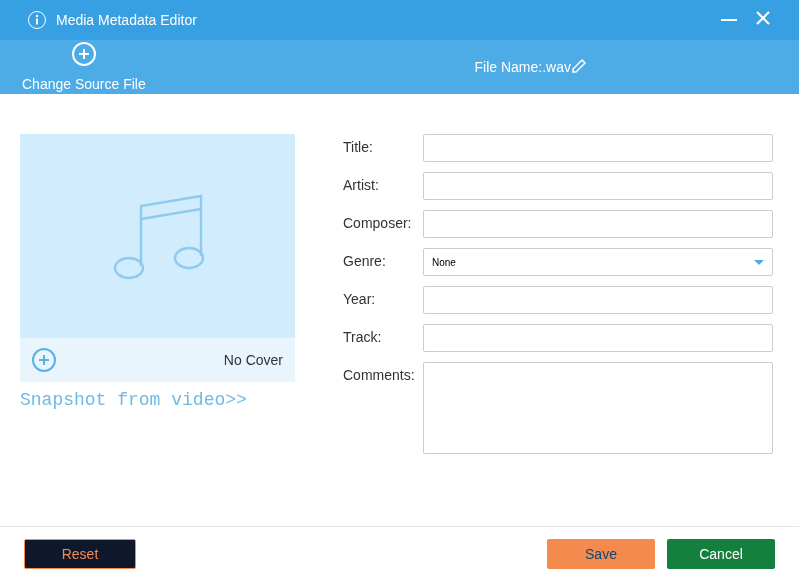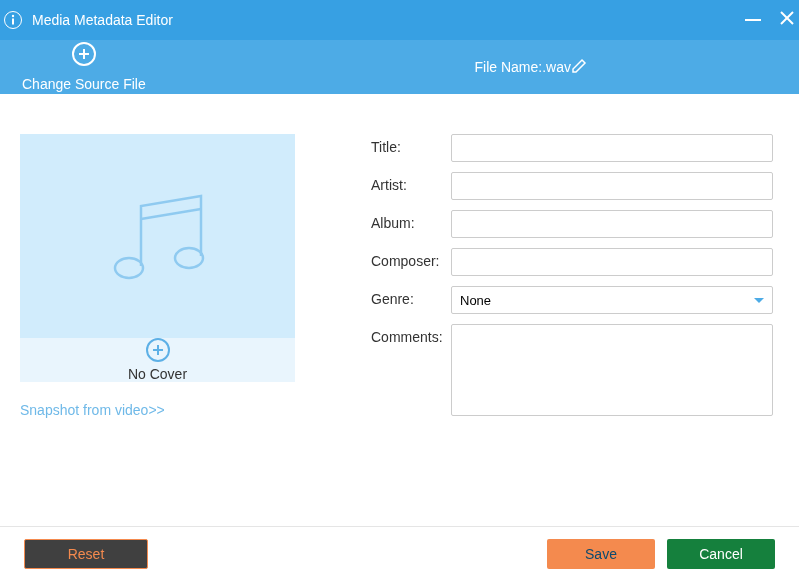"Media Metadata Editor" .titlebar { padding: 0 4px -> 0 28px }
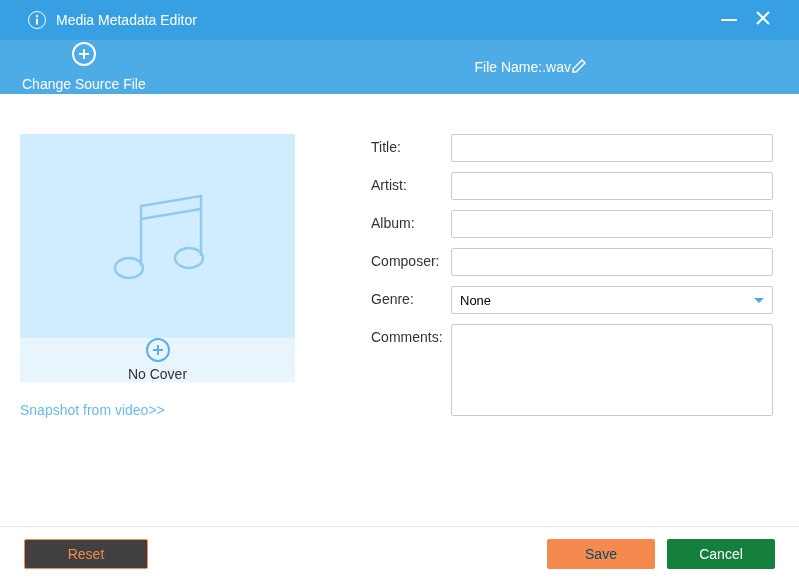"Title:" .form-col { margin-left: 28px -> none }
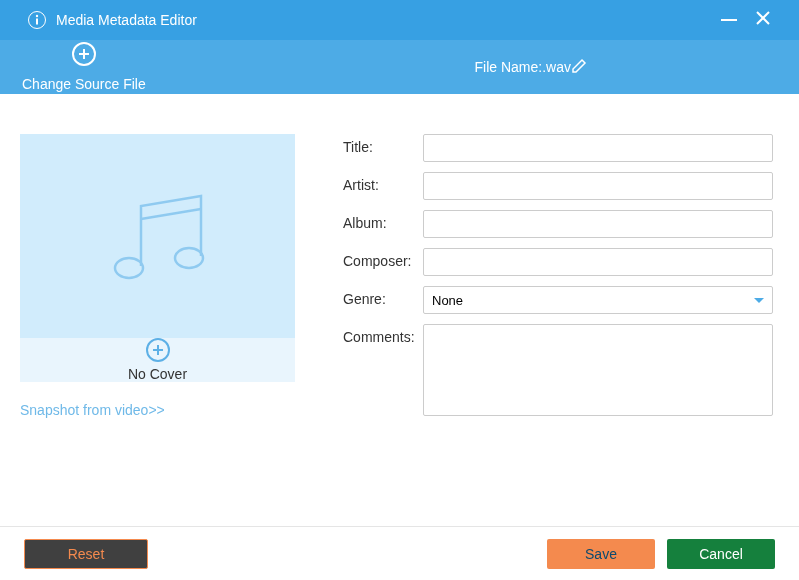"Album:" div.field { html: <div> <label>Album:</label> <input> </div> -> none }
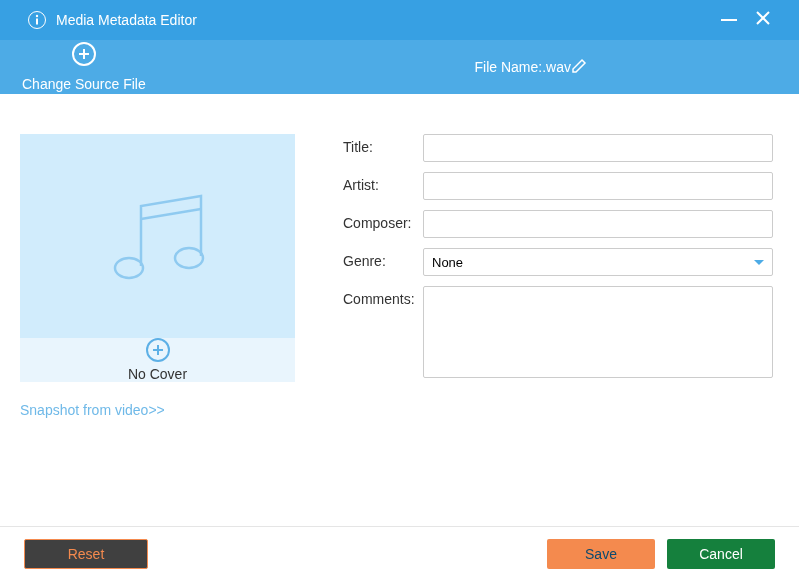"None" .field input, .field textarea { font-size: 13px -> 10px }
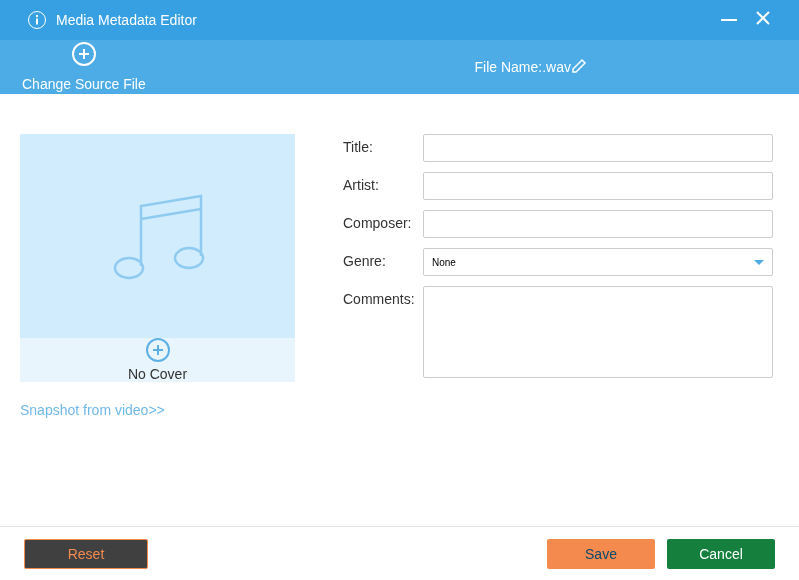"Year:" div.field { html: none -> <div> <label>Year:</label> <input> </div> }
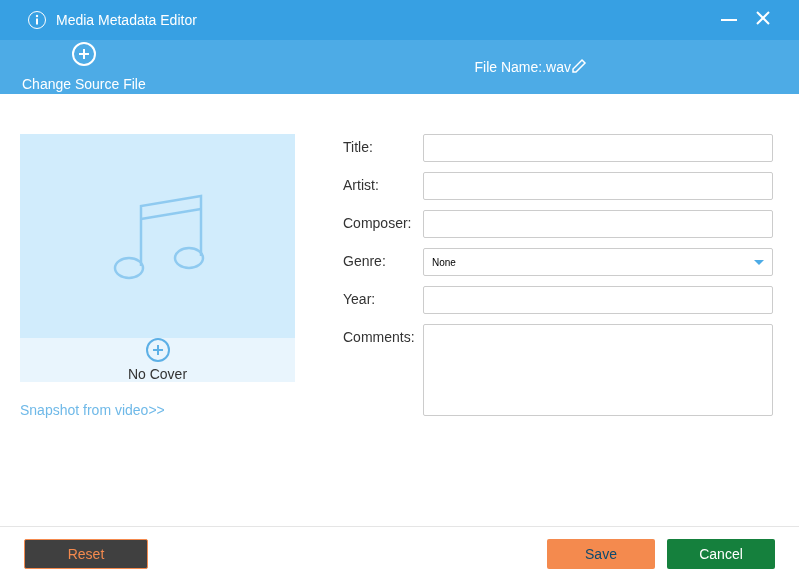"Track:" div.field { html: none -> <div> <label>Track:</label> <input> </div> }
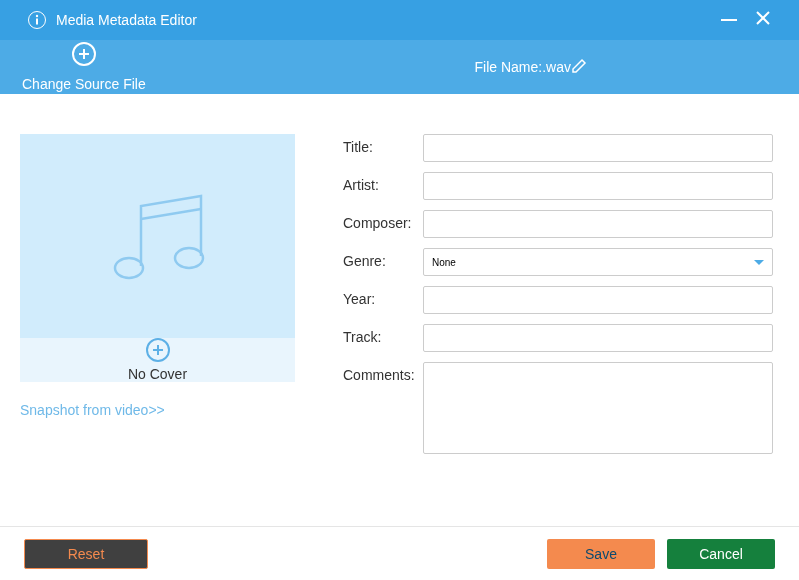"No Cover" .cover-bar { flex-direction: column -> none }
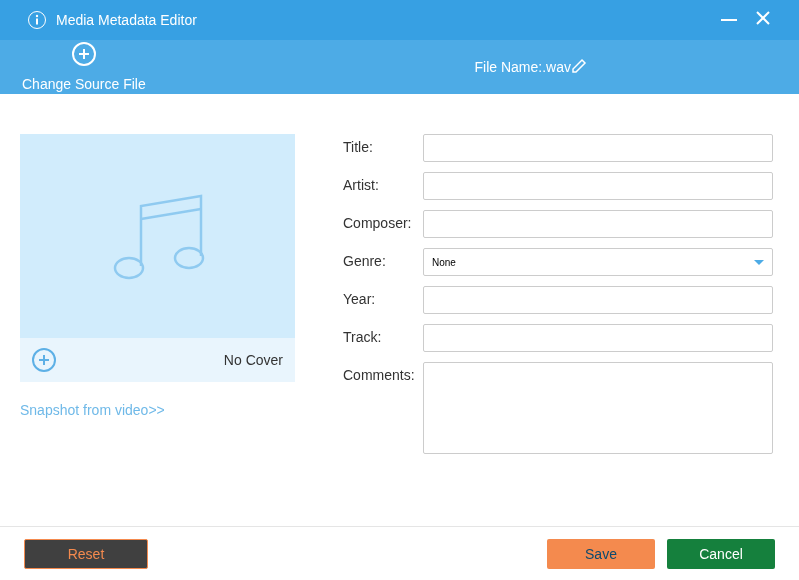"Snapshot from video>>" .snapshot-link { font-family: none -> Liberation Mono, monospace; font-size: 14px -> 18px; margin-top: 20px -> 8px }
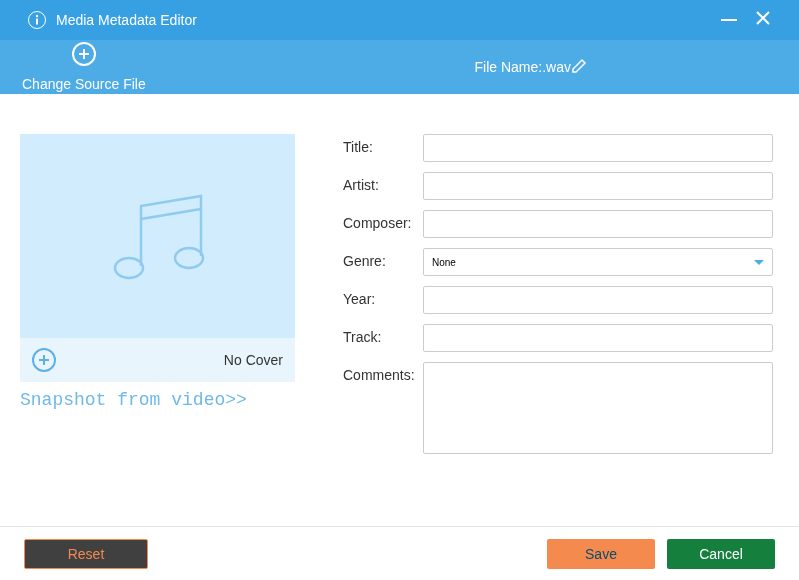"Reset" .btn-reset { background: #404040 -> #0f172a; width: 124px -> 112px }
